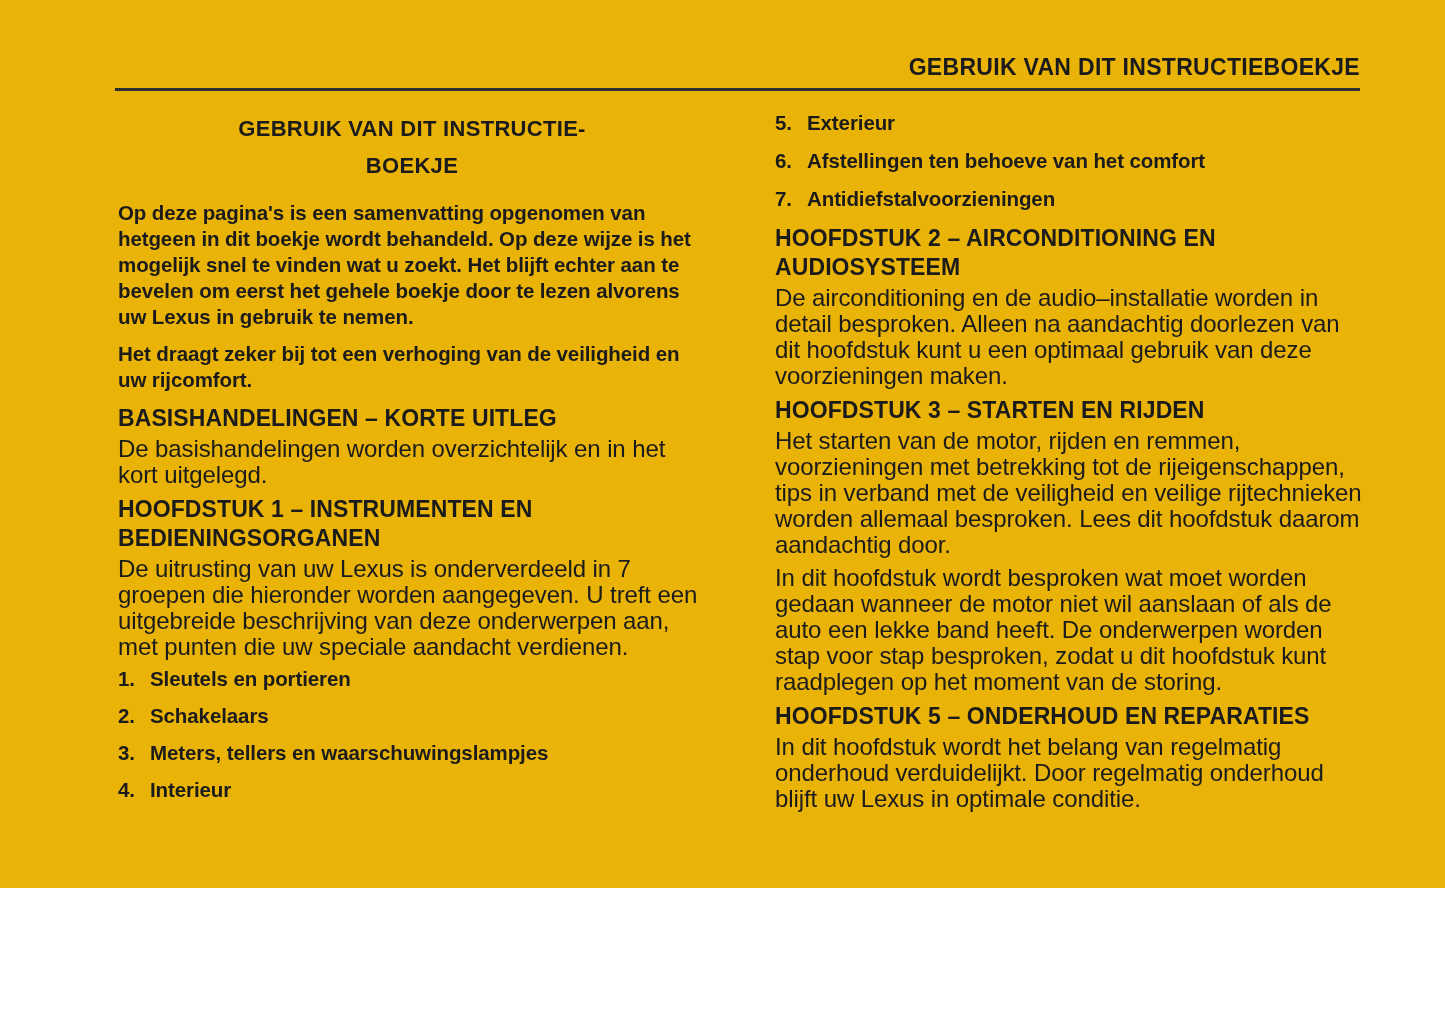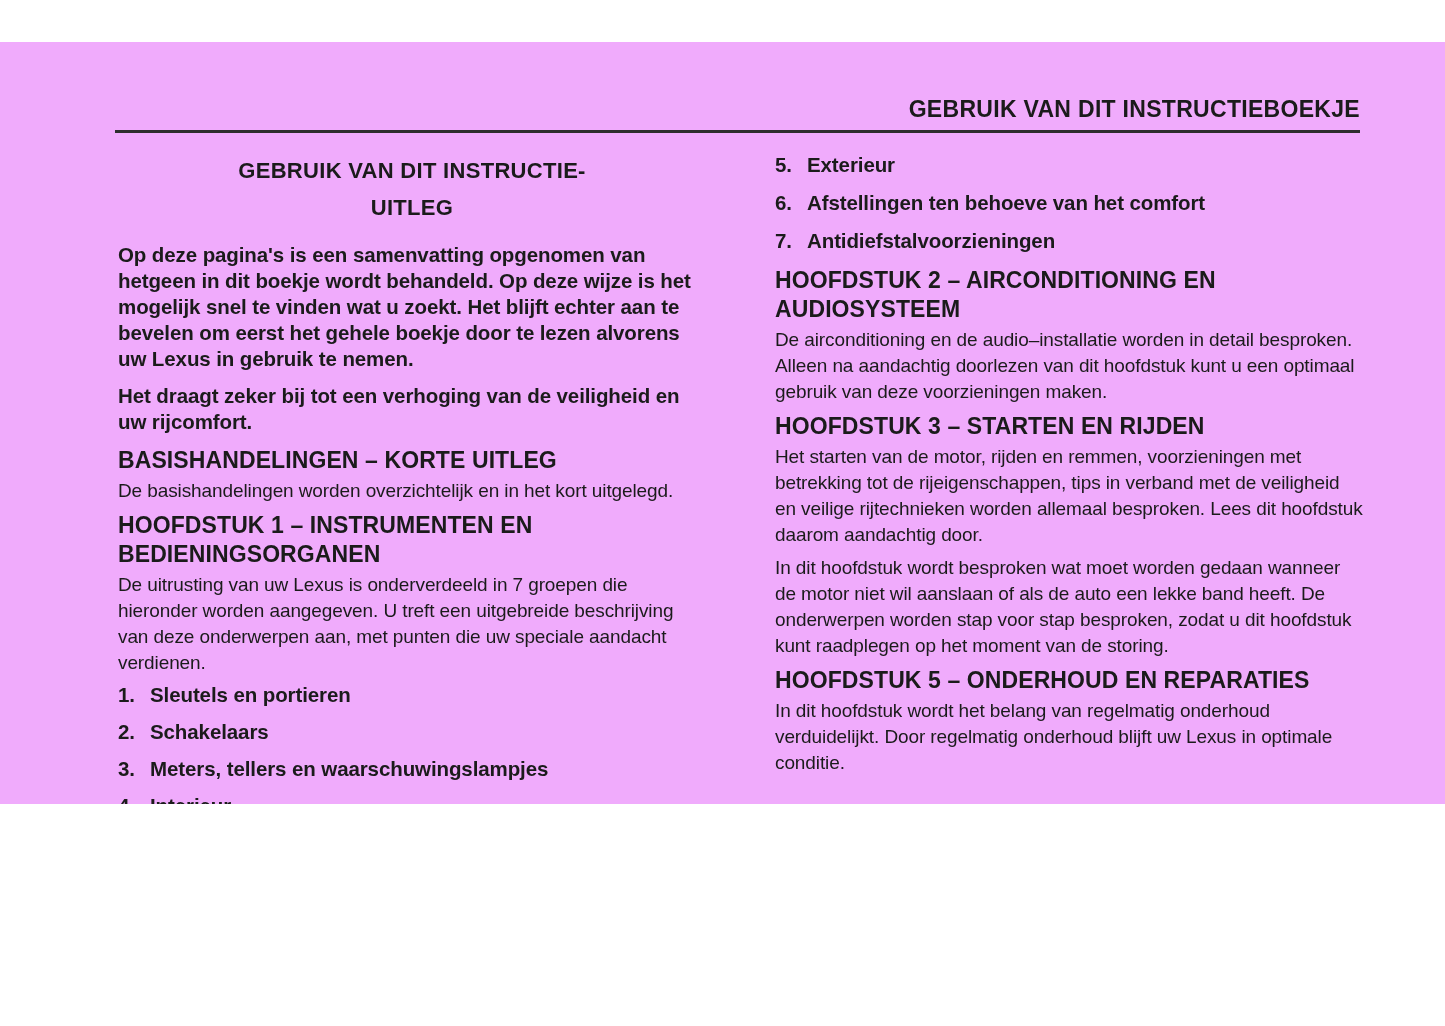"GEBRUIK VAN DIT INSTRUCTIEBOEKJE" .page { background: #f0abfc -> #eab308; height: 762px -> 888px; margin-top: 42px -> none }
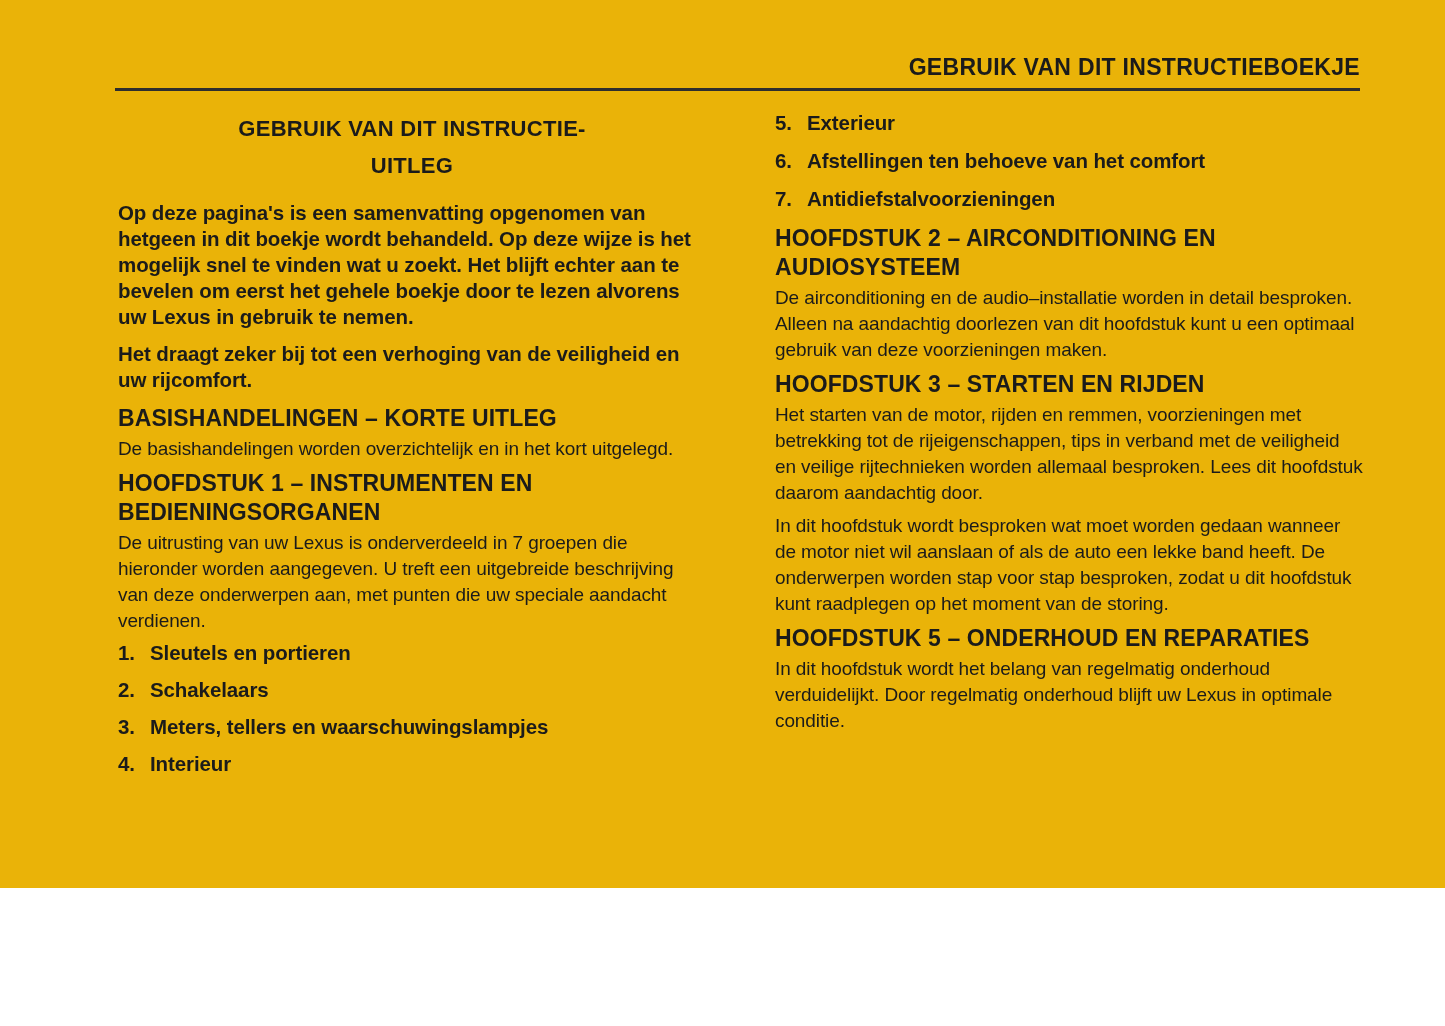"UITLEG" span { text: UITLEG -> BOEKJE }
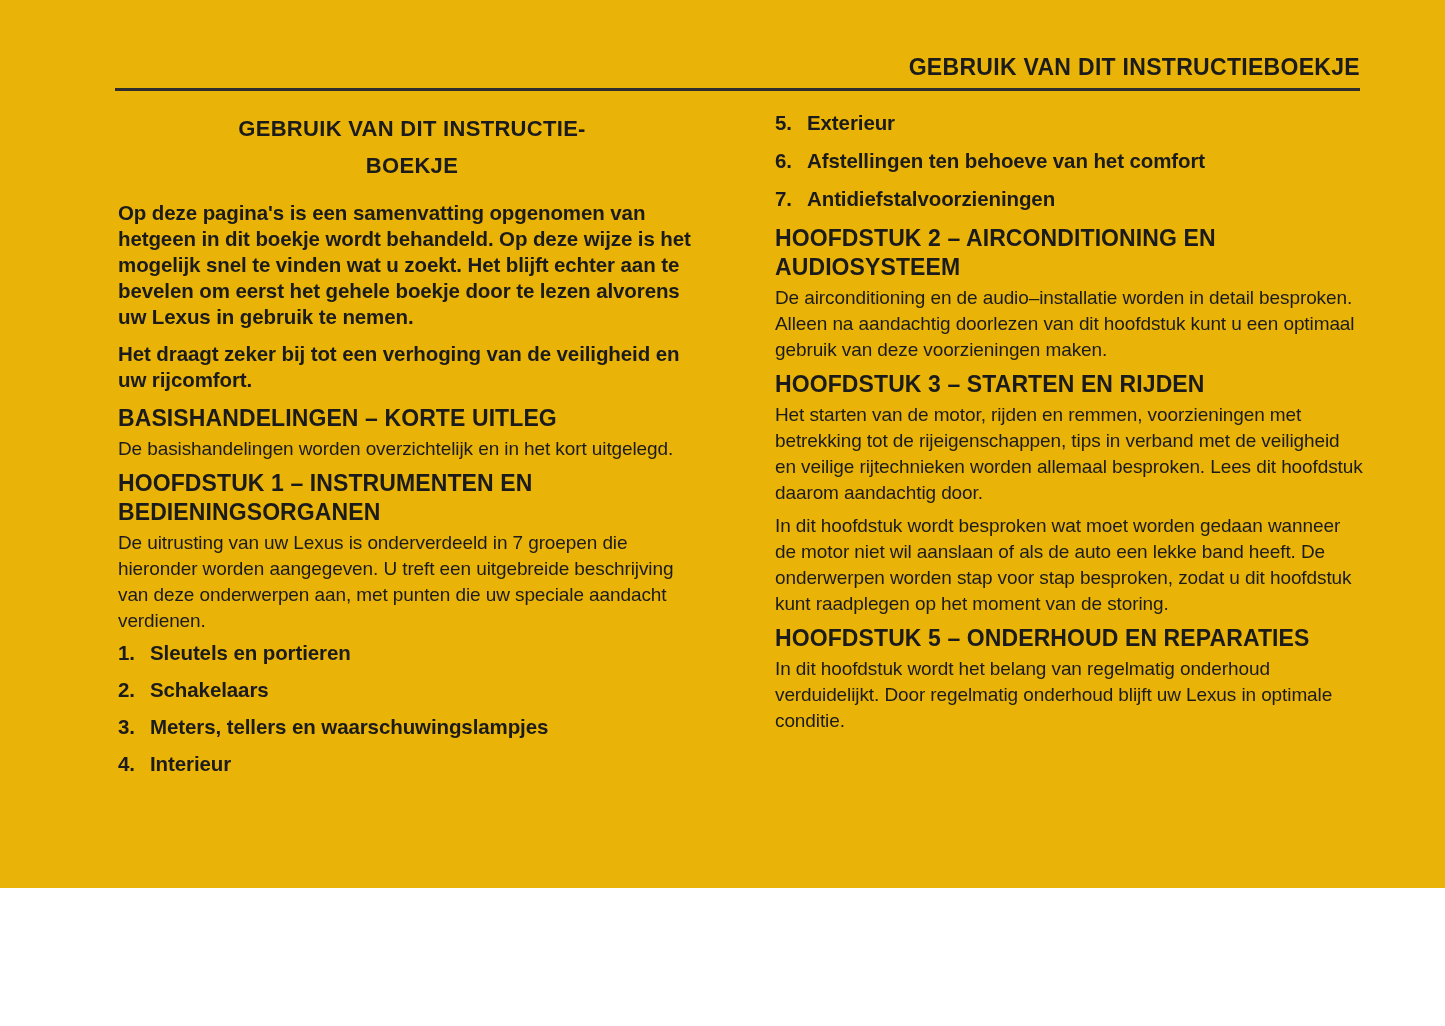"De airconditioning en de" .sec-body { font-size: 19px -> 24px }
